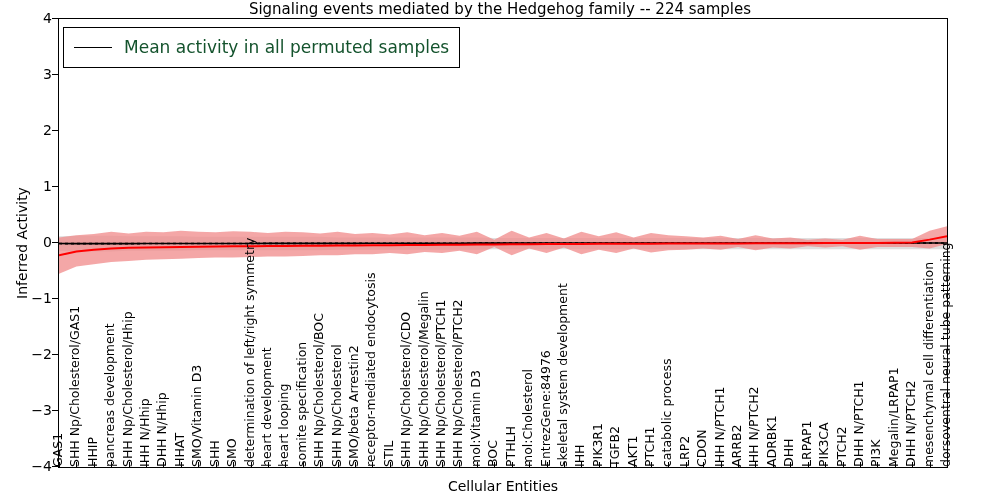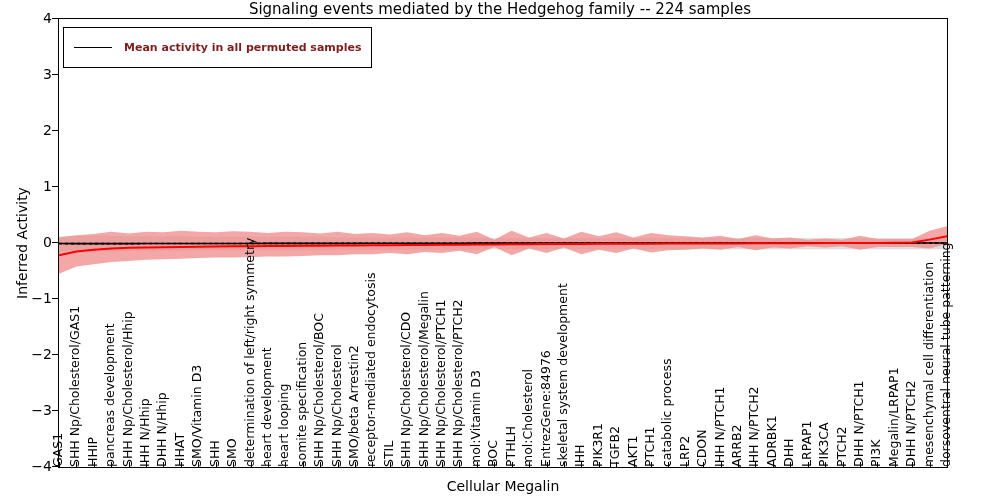"Mean activity in all permuted" .legend-text { color: #7f1d1d -> #14532d; font-size: 11px -> 17px; font-weight: bold -> none }
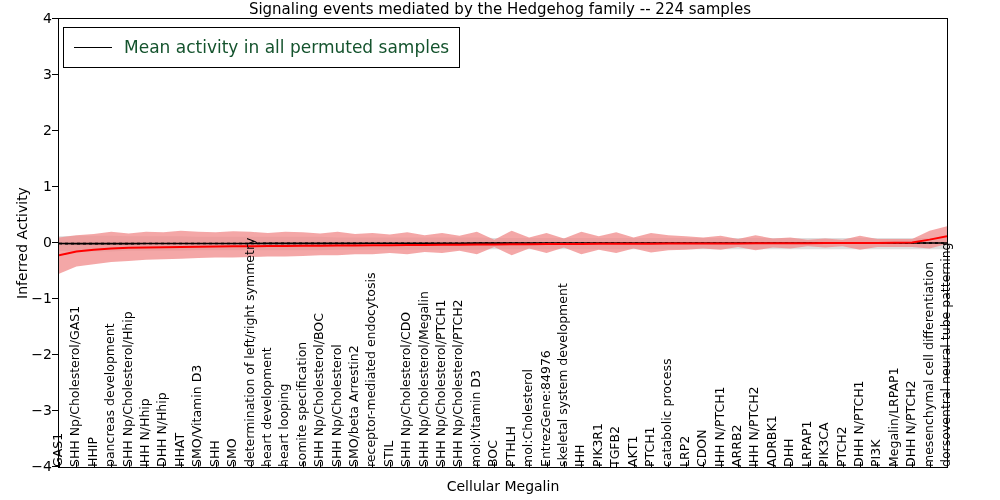"Cellular Megalin" div { text: Megalin -> Entities }
